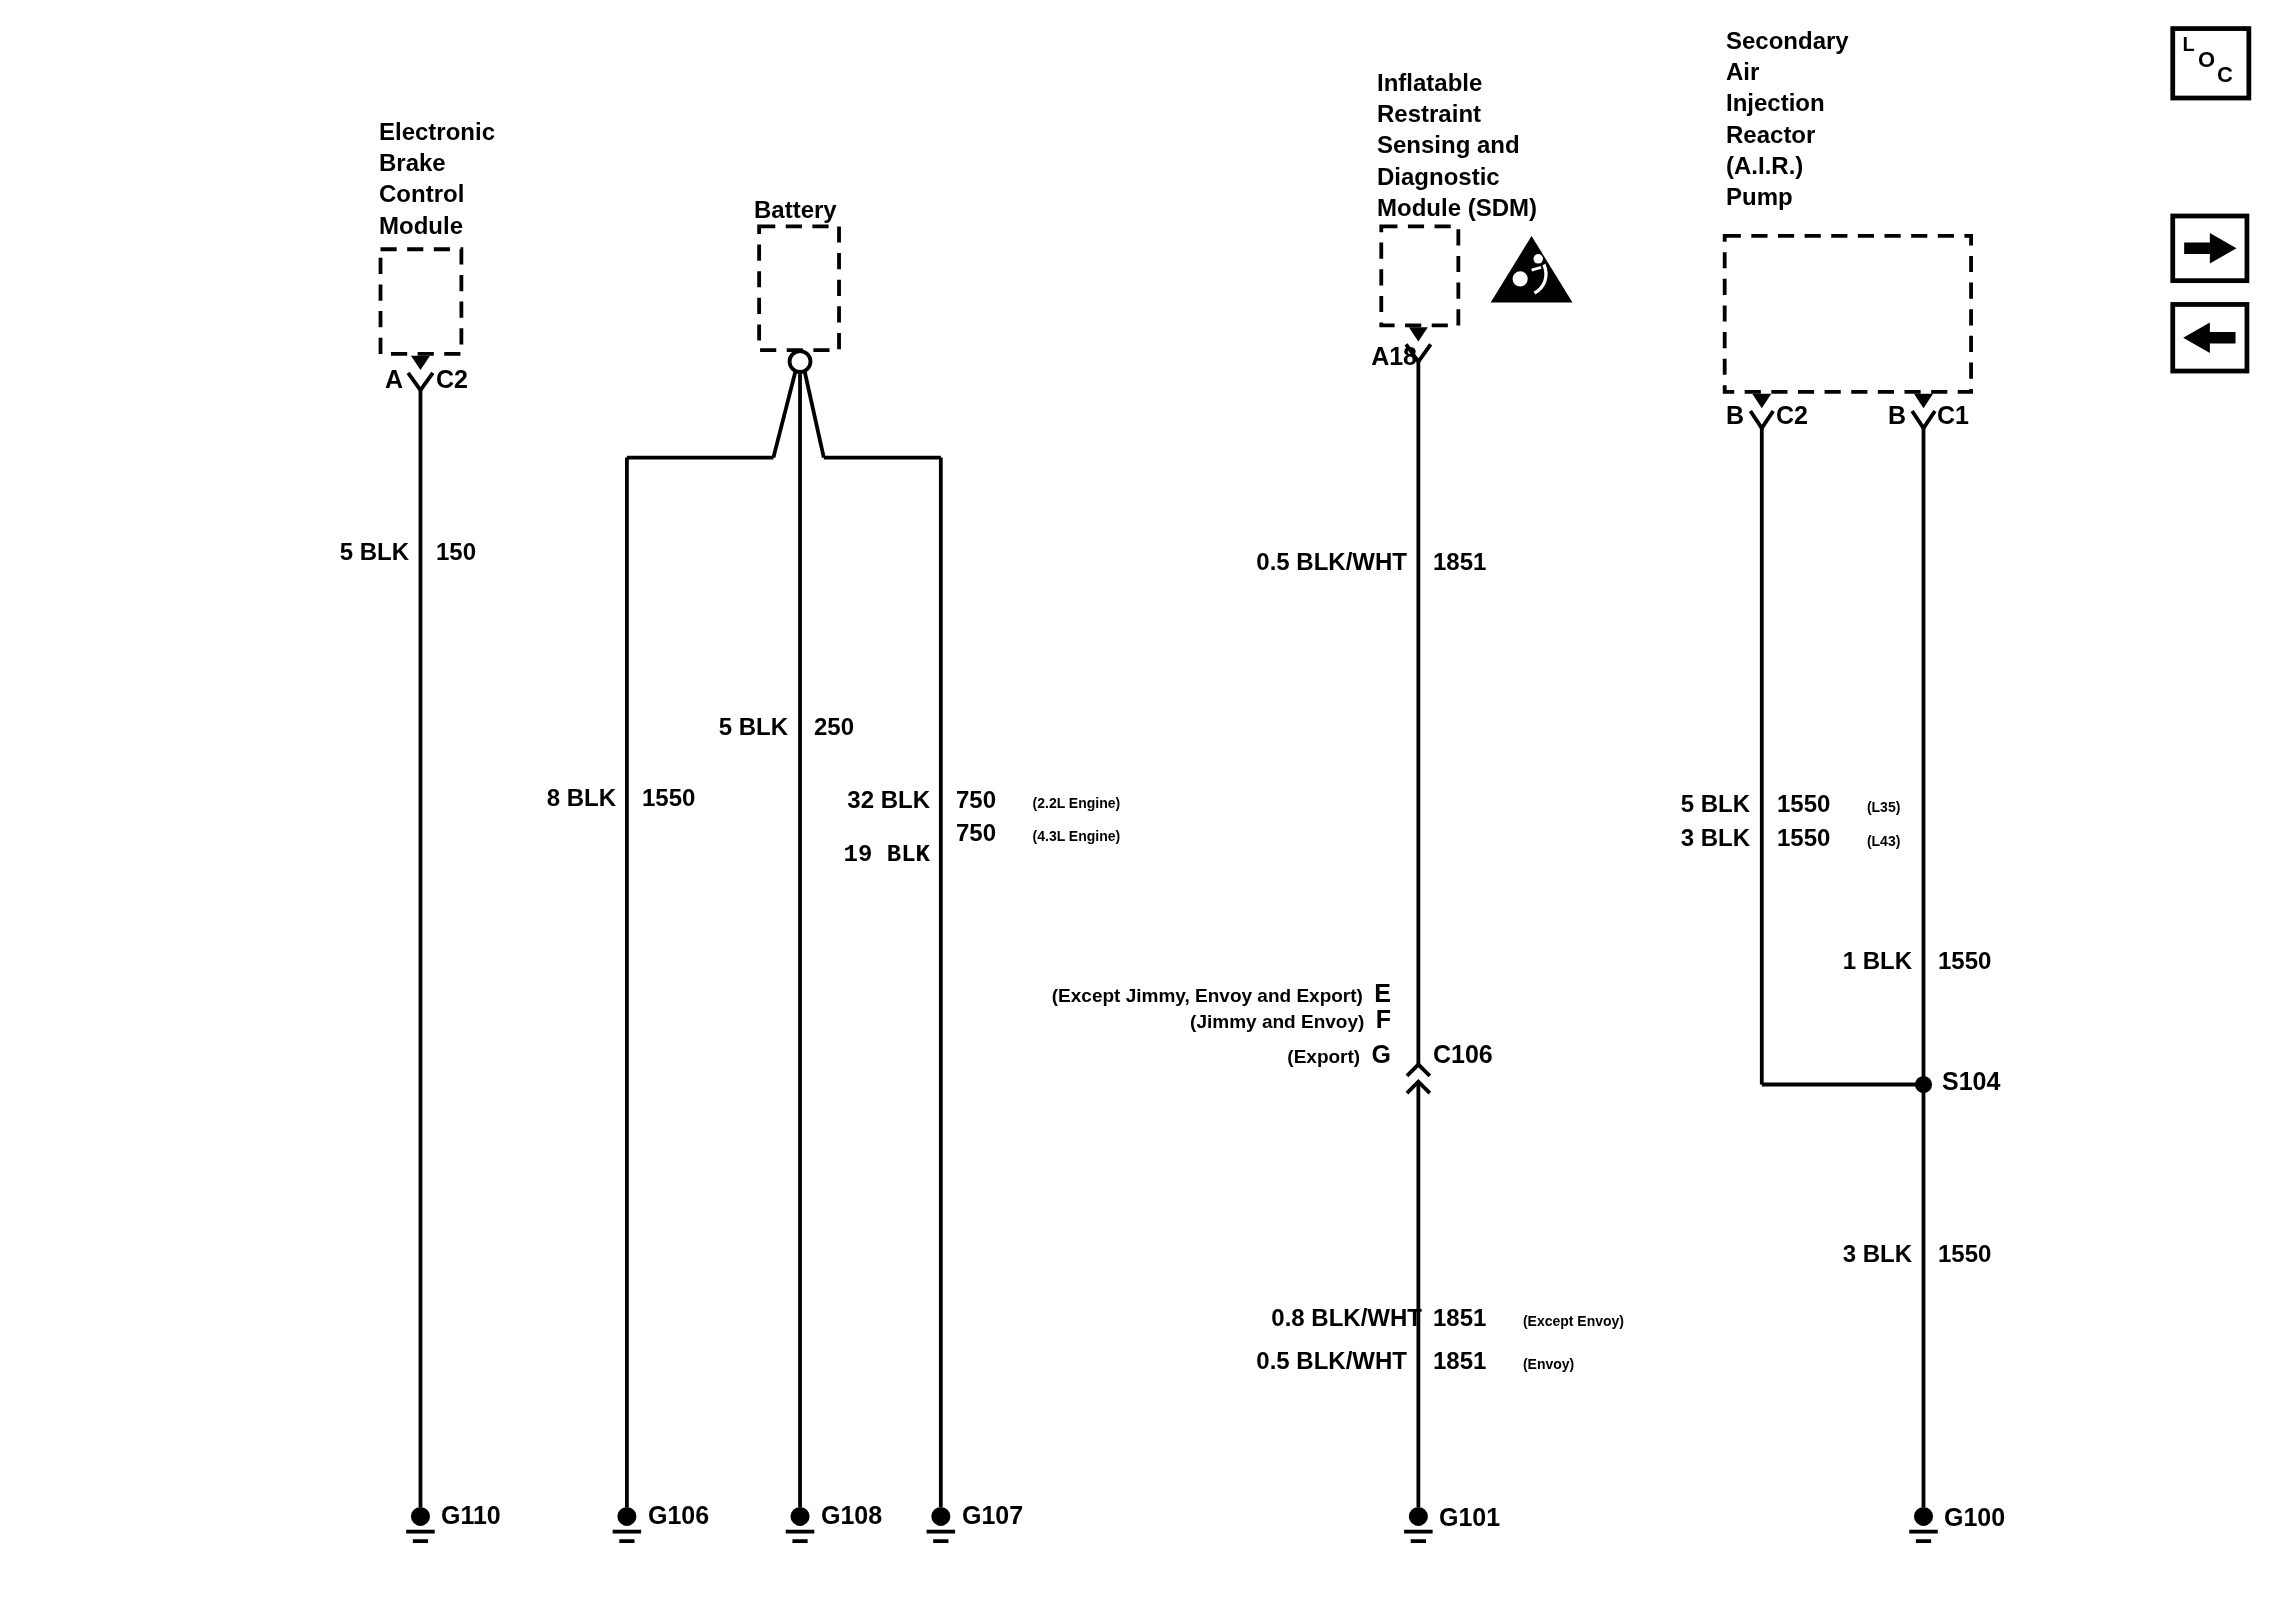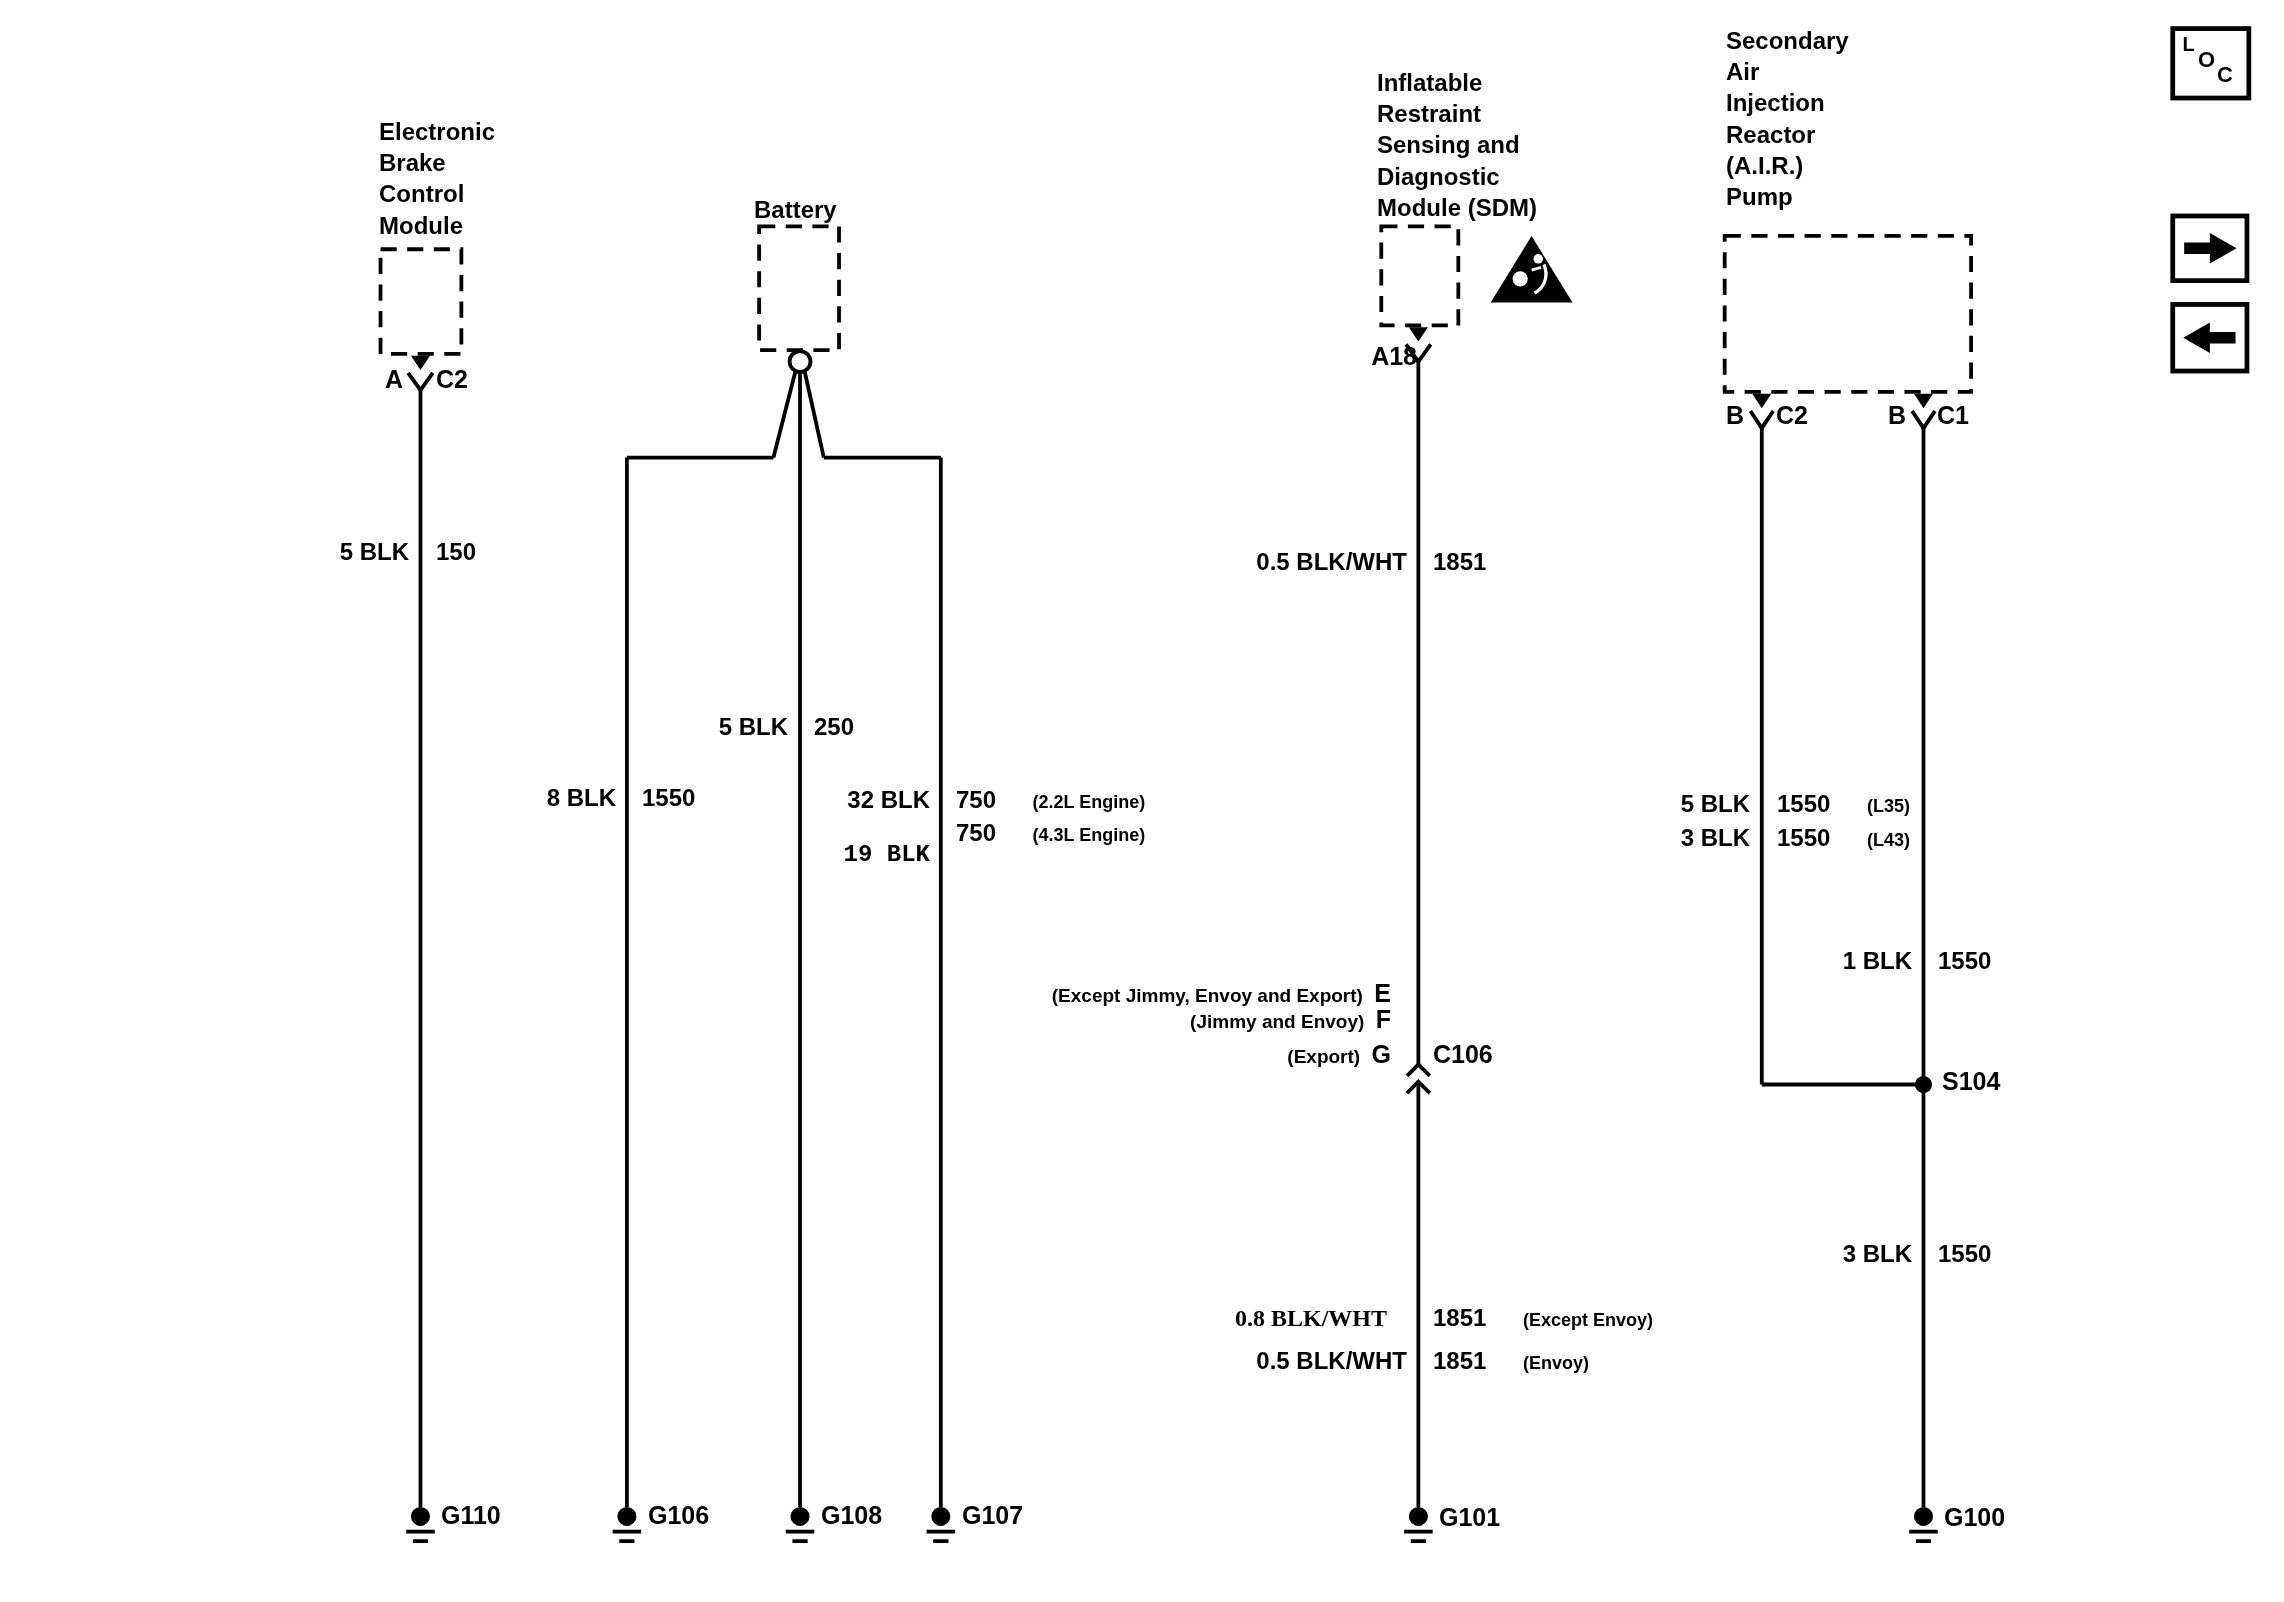"(2.2L Engine)" .q { font-size: 18px -> 14px }
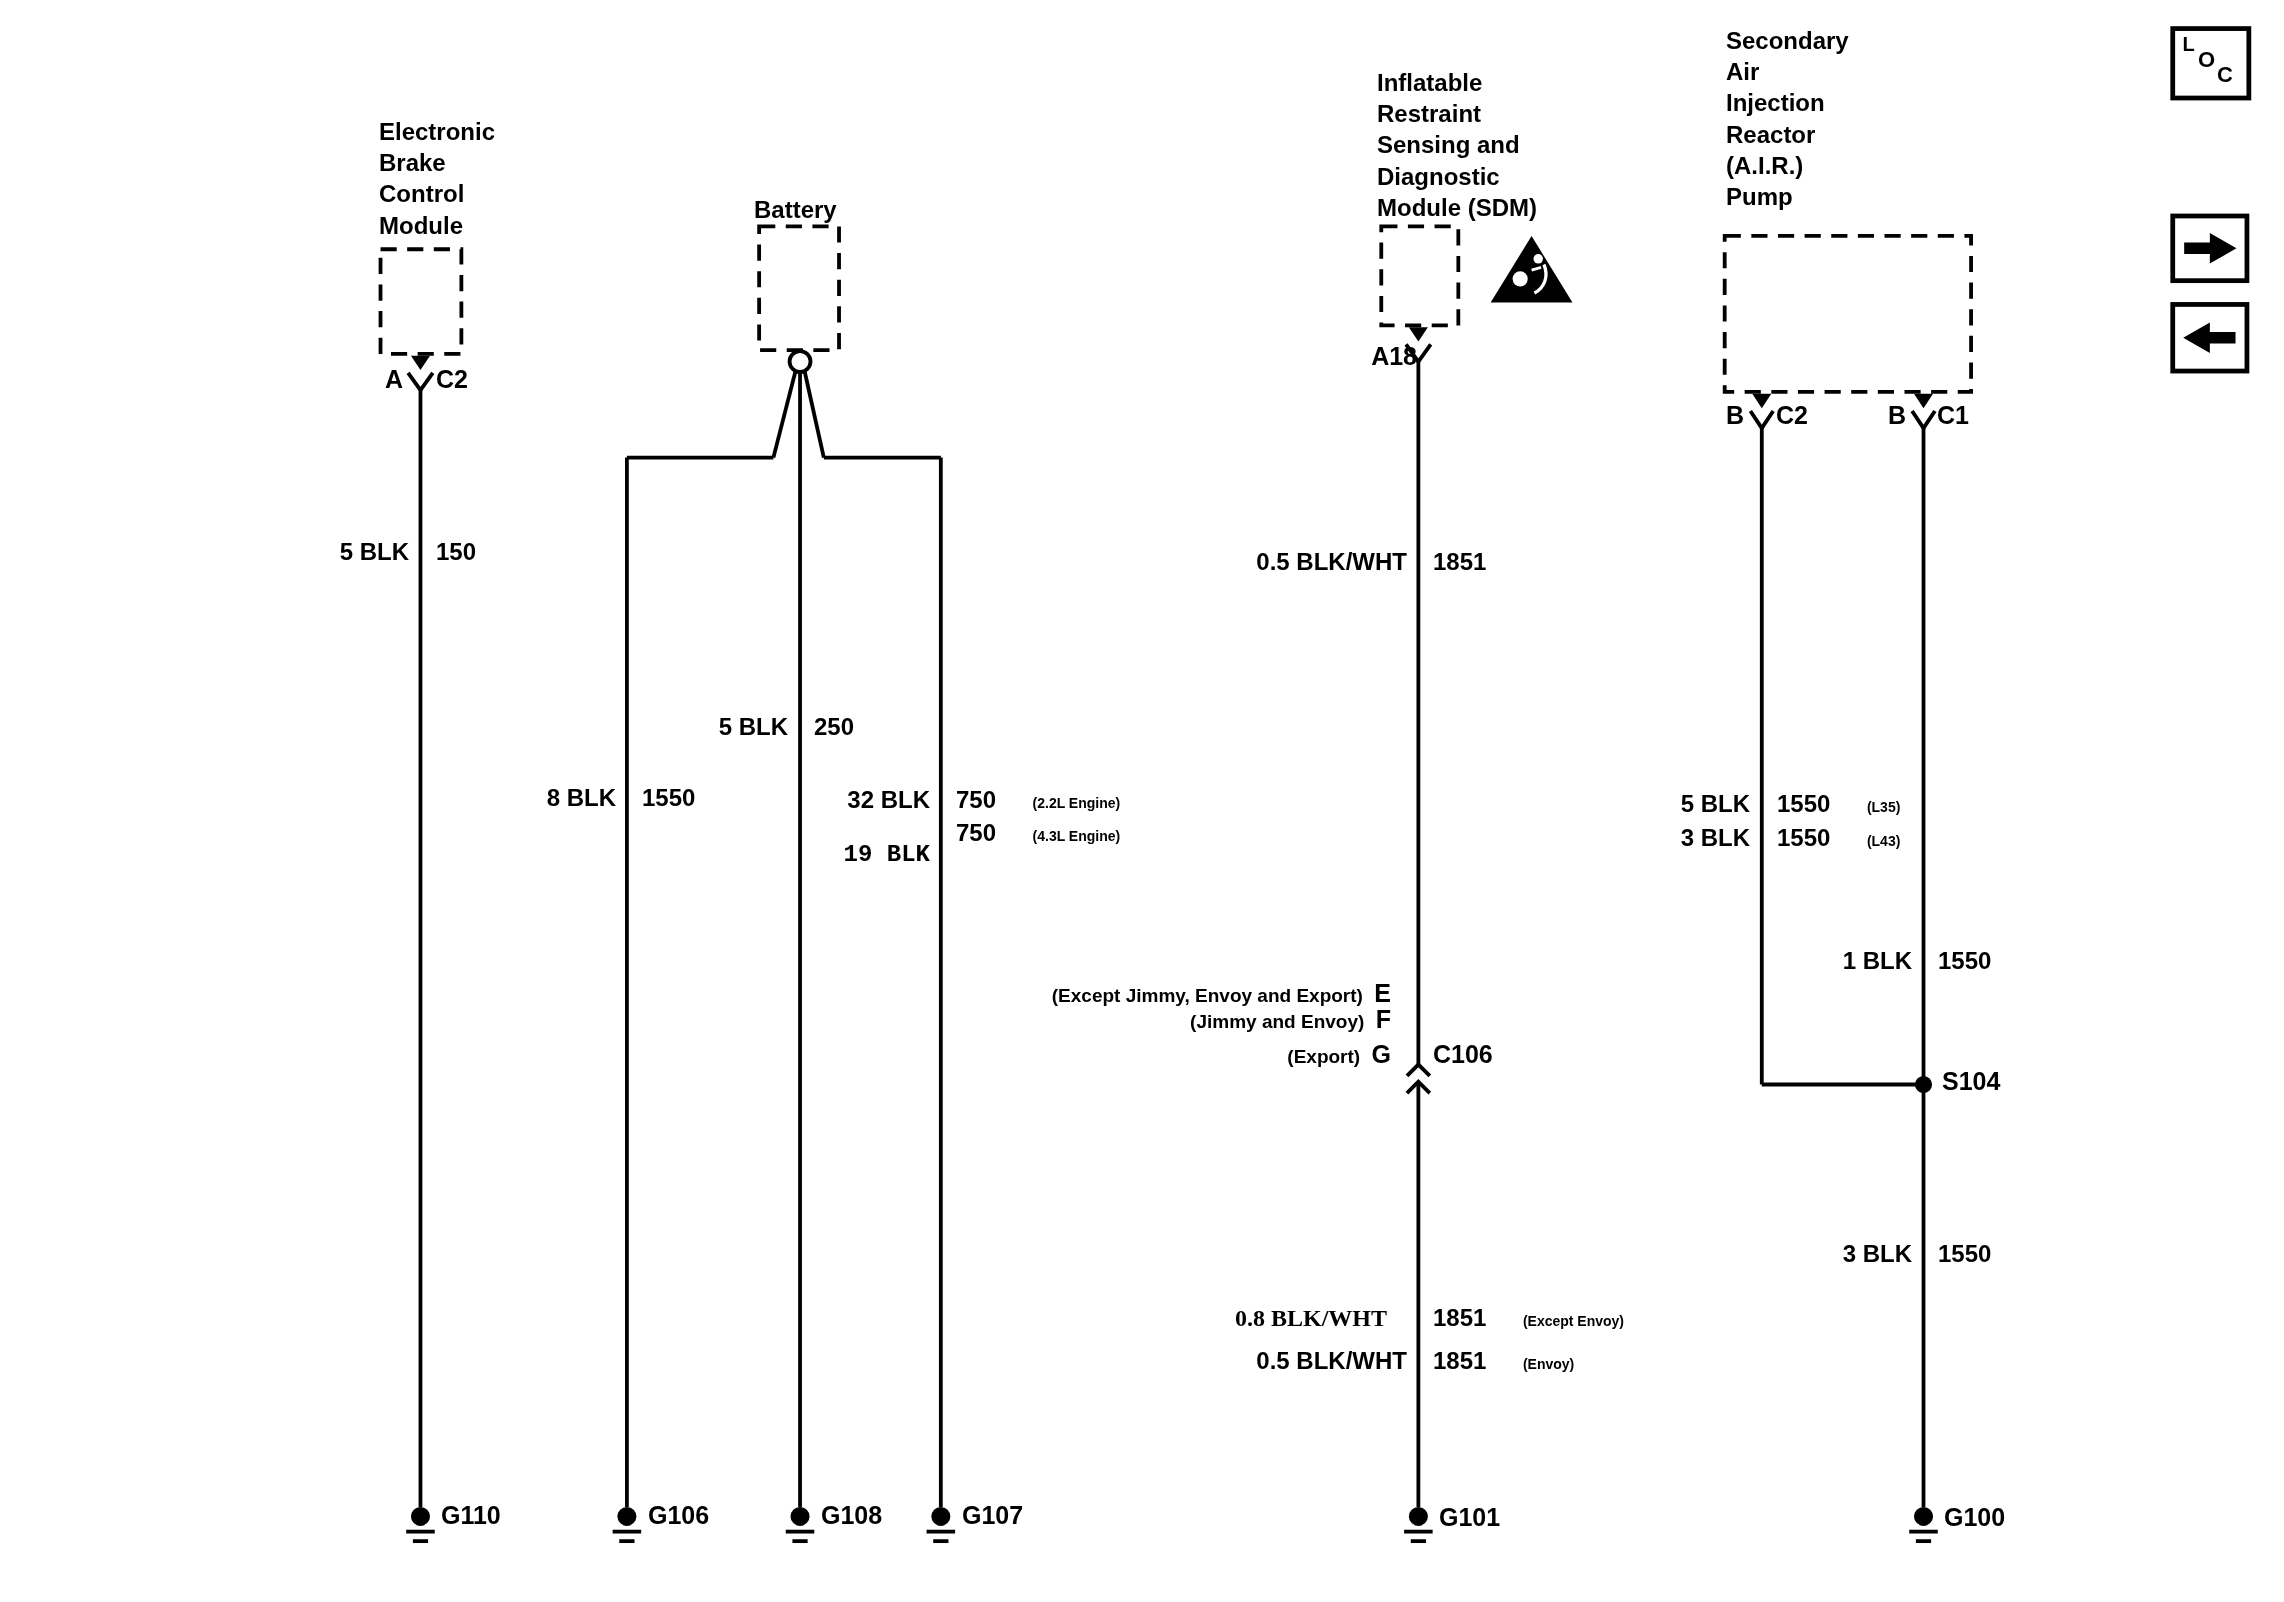"0.8 BLK/WHT" span.lbl { font-family: Liberation Serif, serif -> none; right: 898px -> 863px }
